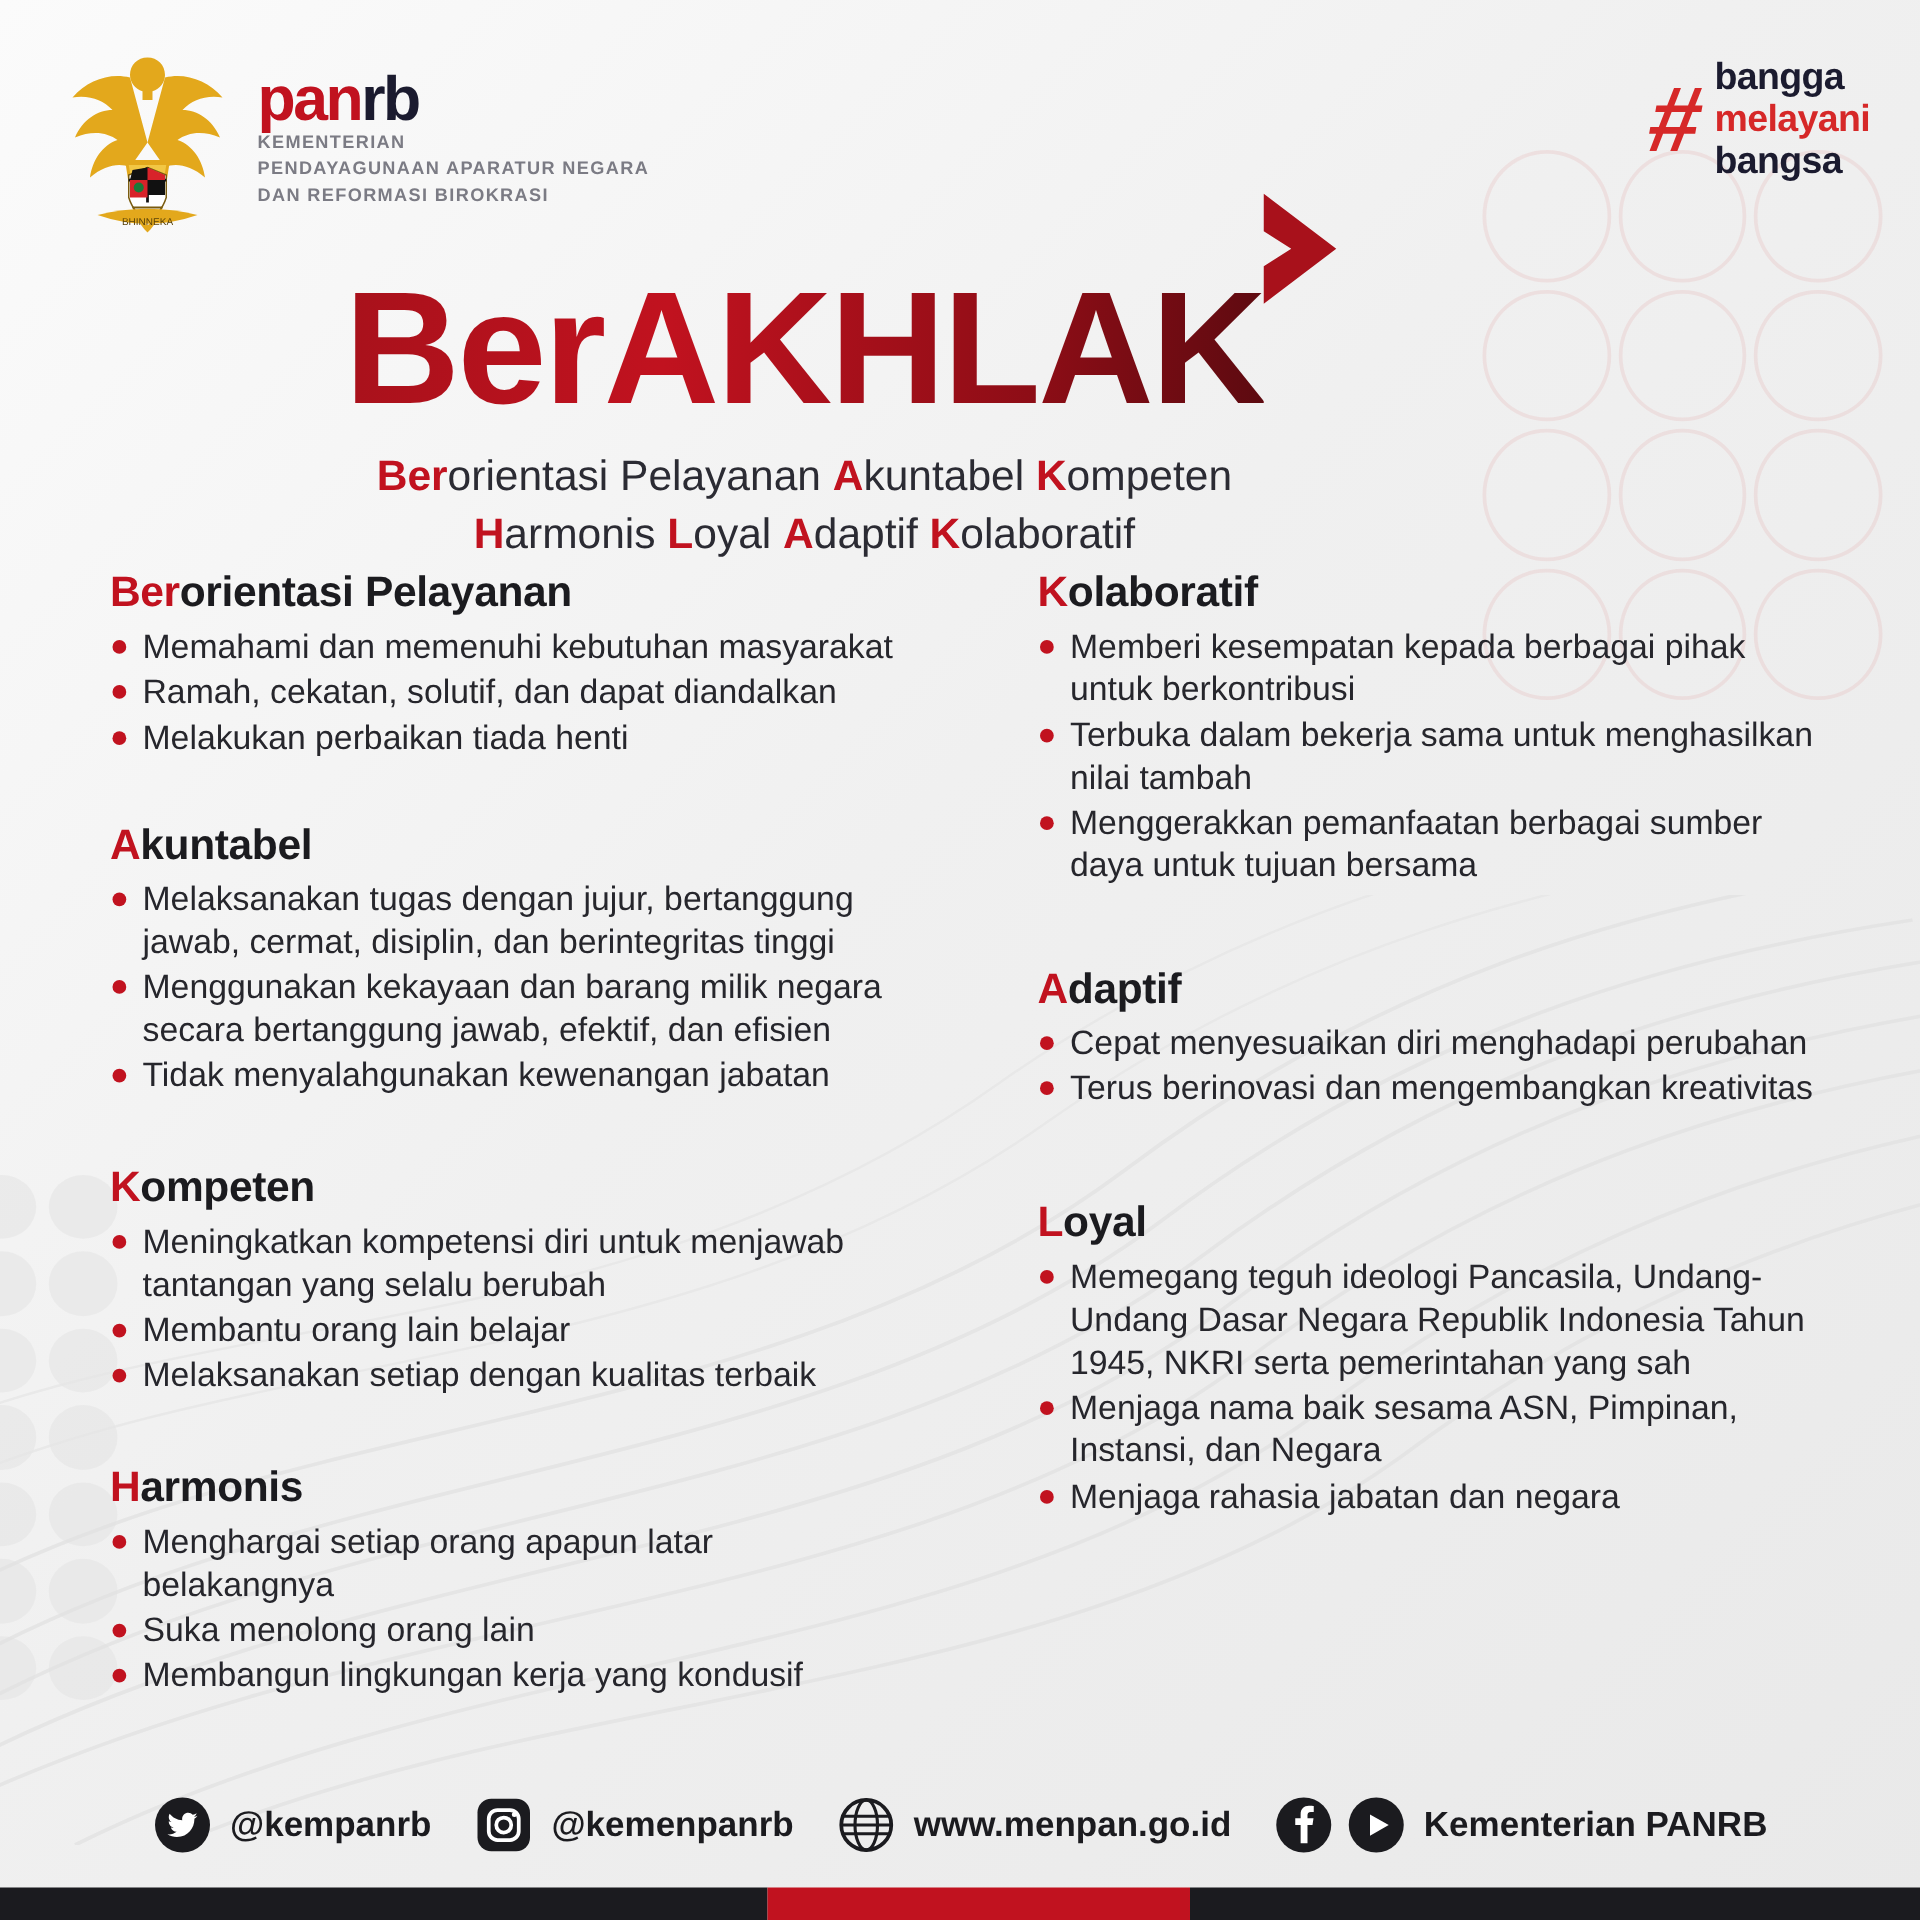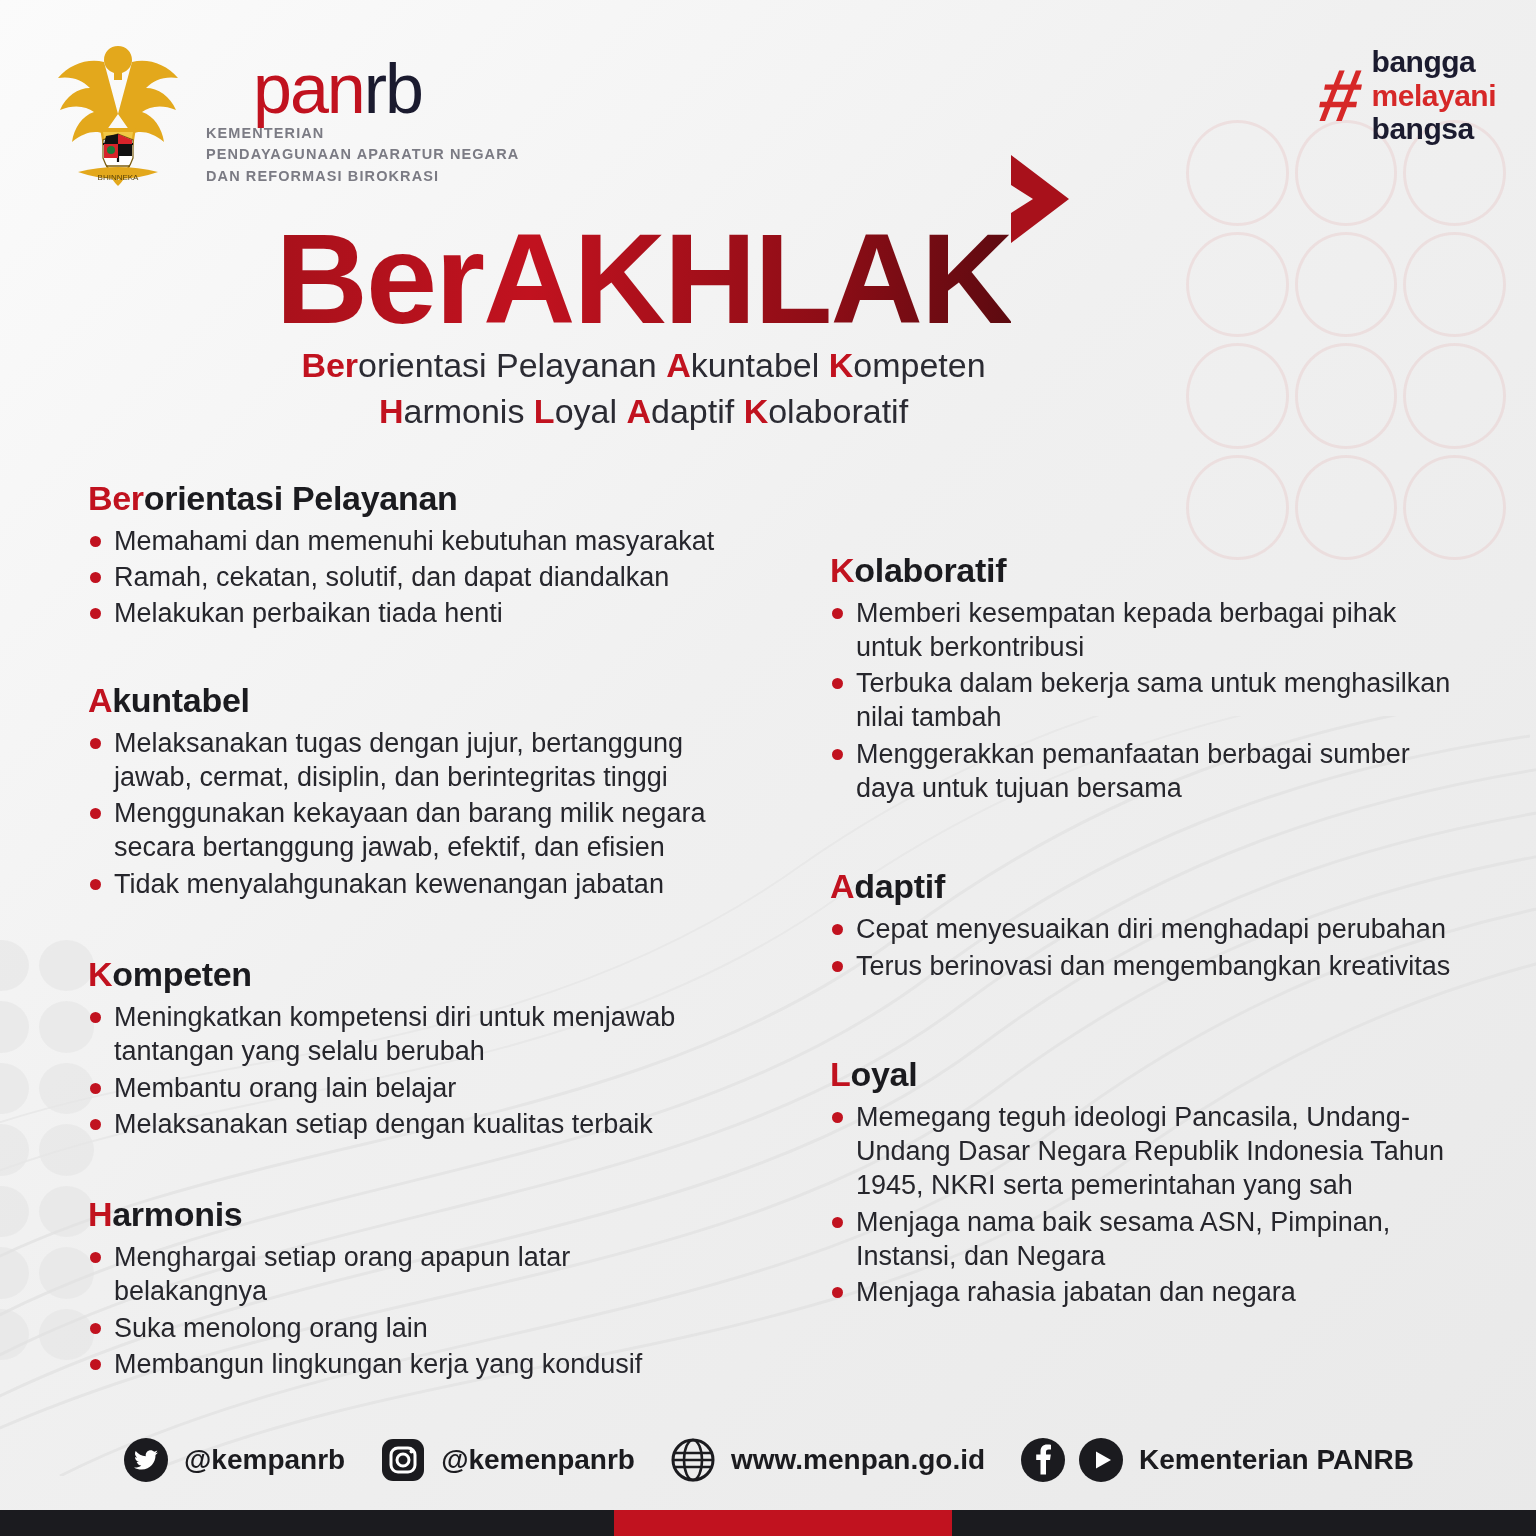"panrb" .brand-word { font-size: 70px -> 50px; font-weight: 400 -> 700; margin-left: 47px -> none }
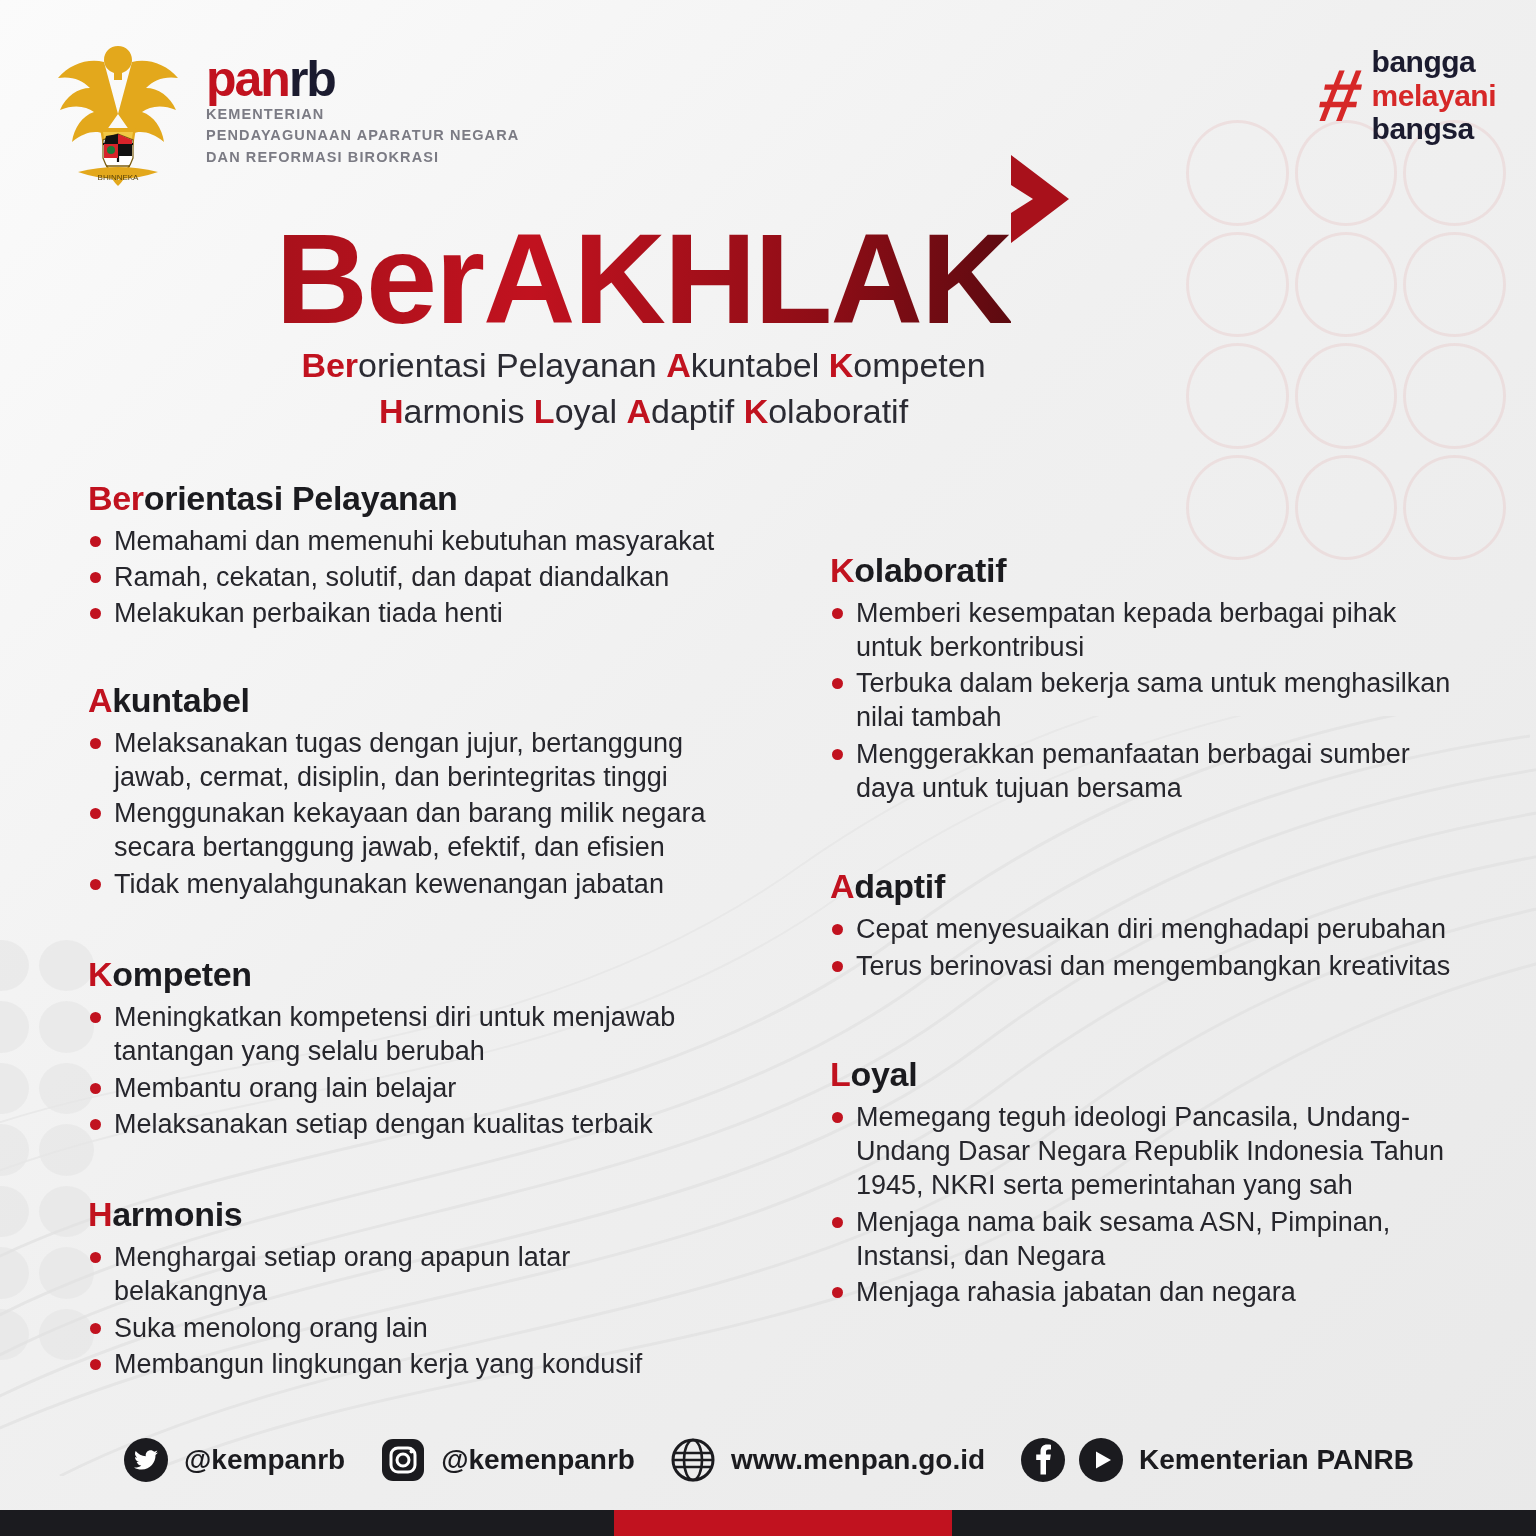"Berorientasi Pelayanan Akuntabel" .subtitle { margin-top: none -> 16px }
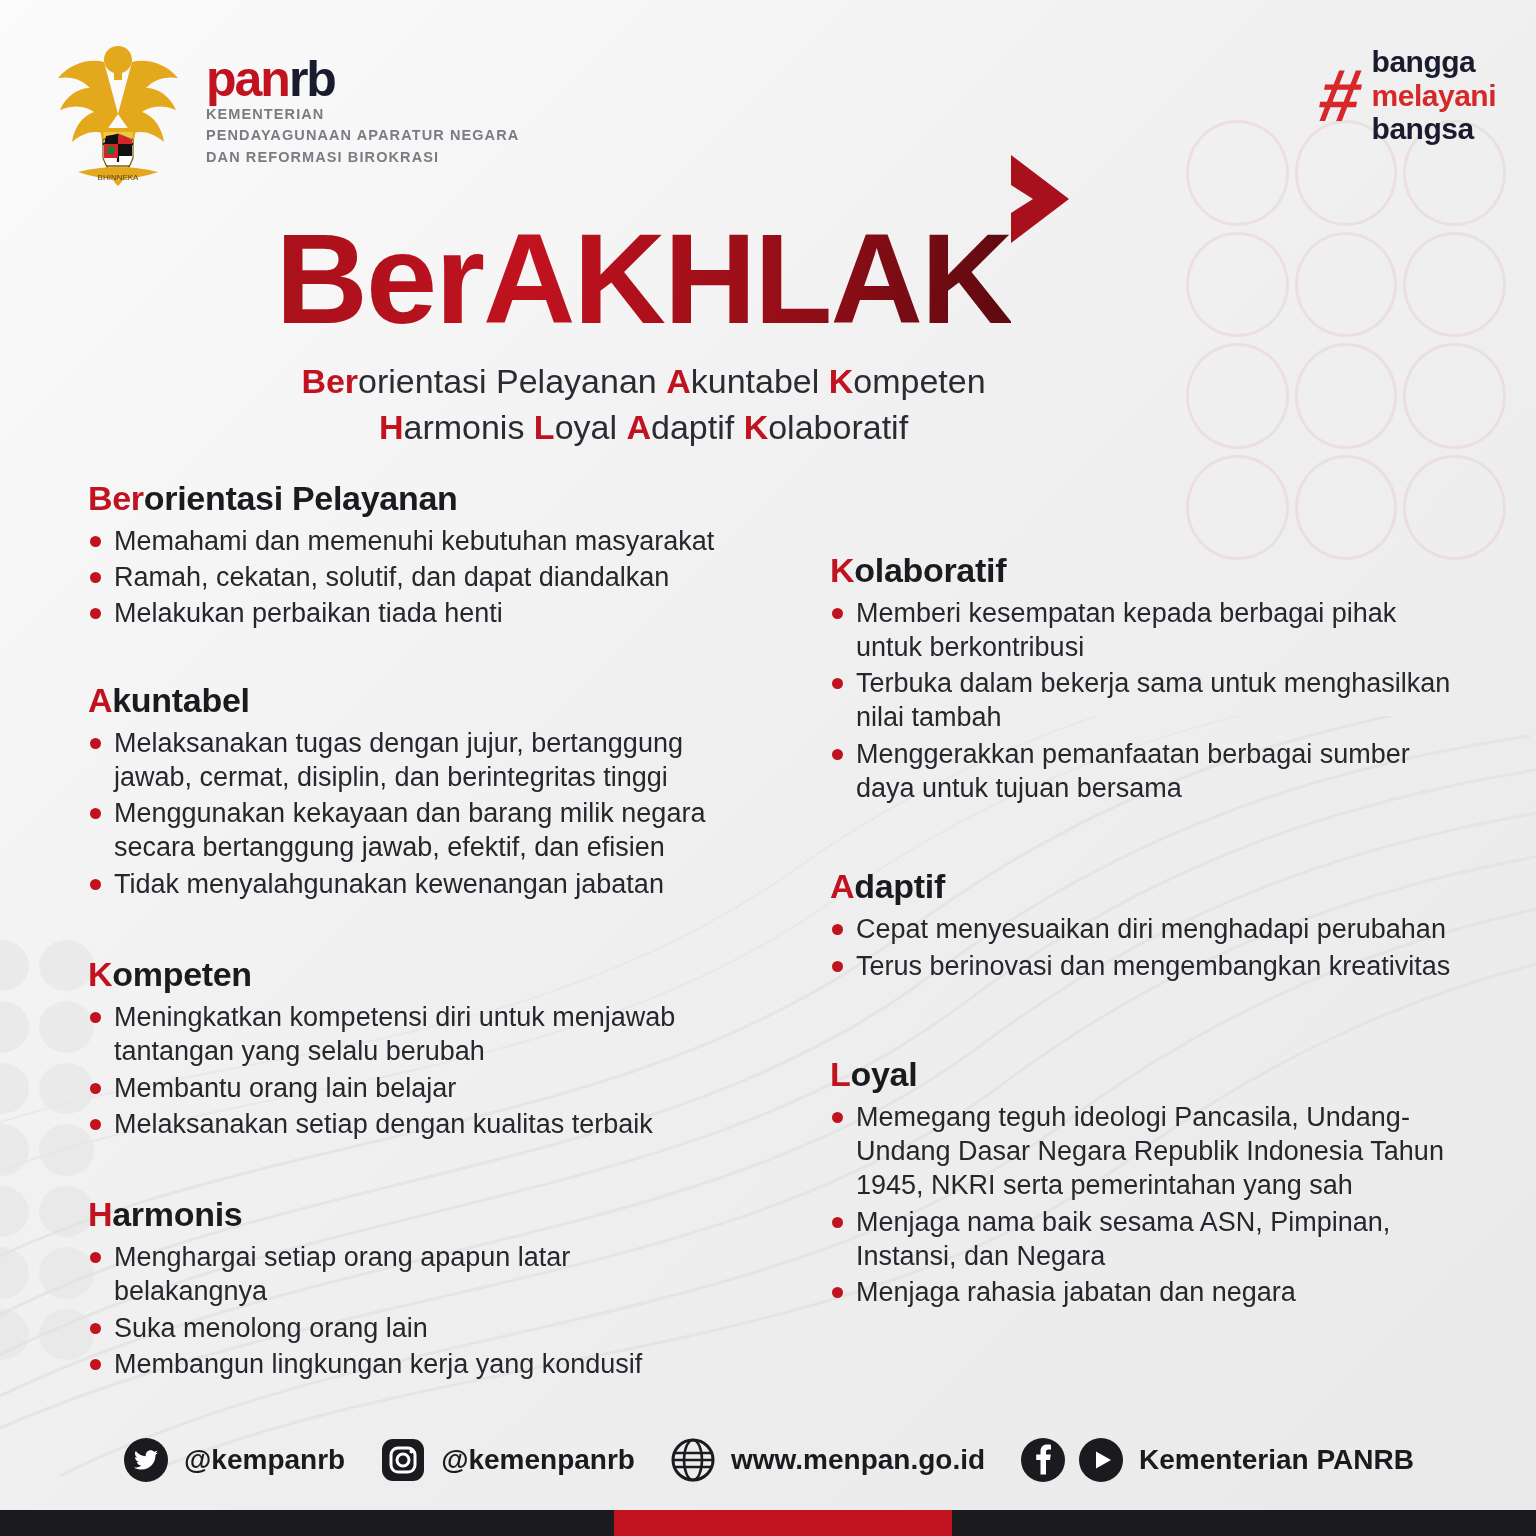"Berorientasi Pelayanan" .cols { align-items: center -> none }
